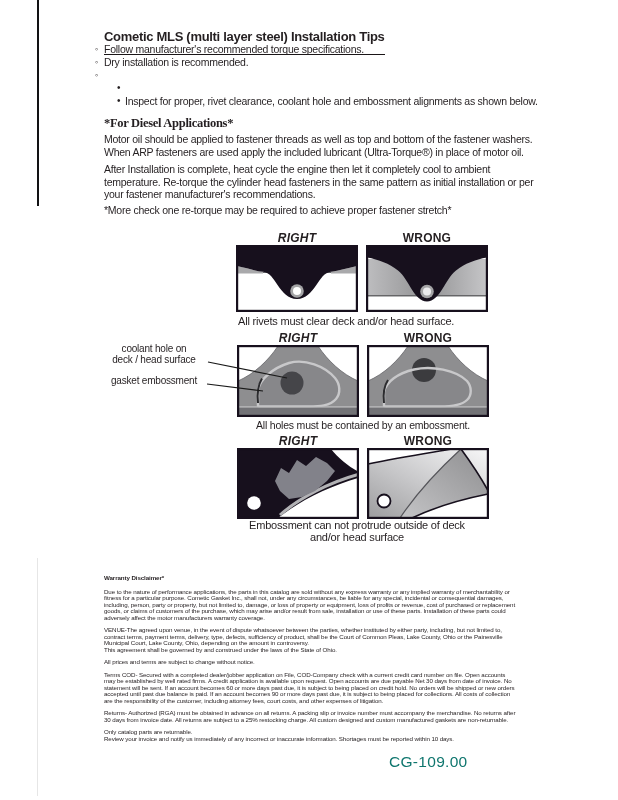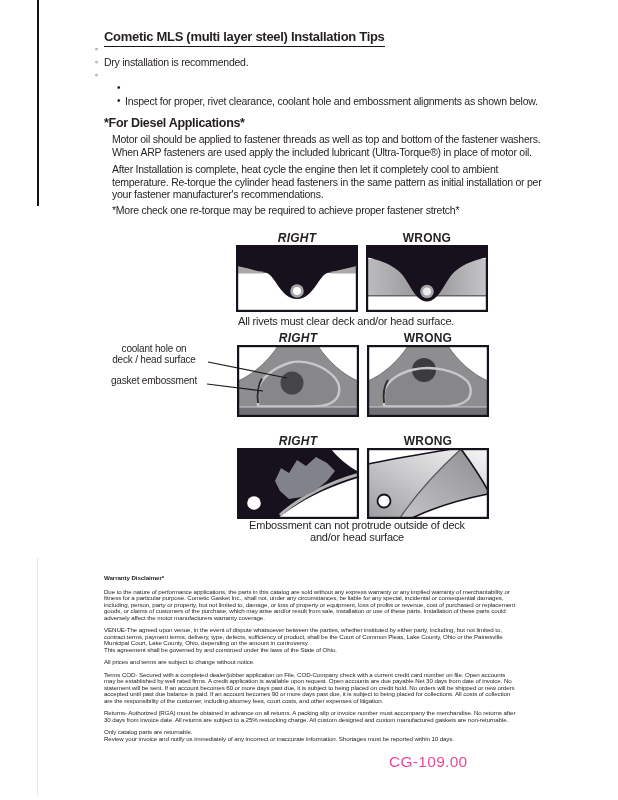"Cometic MLS (multi layer steel)" .title { padding-bottom: 2px -> 10px }
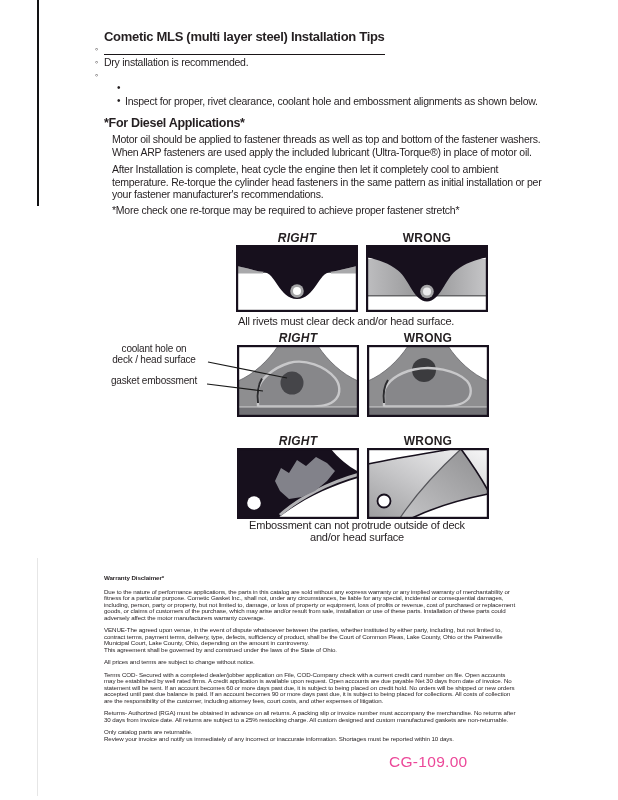"Follow manufacturer's recommended torque" span { html: none -> <span>Follow manufacturer's recommended torque specifications.</span> }
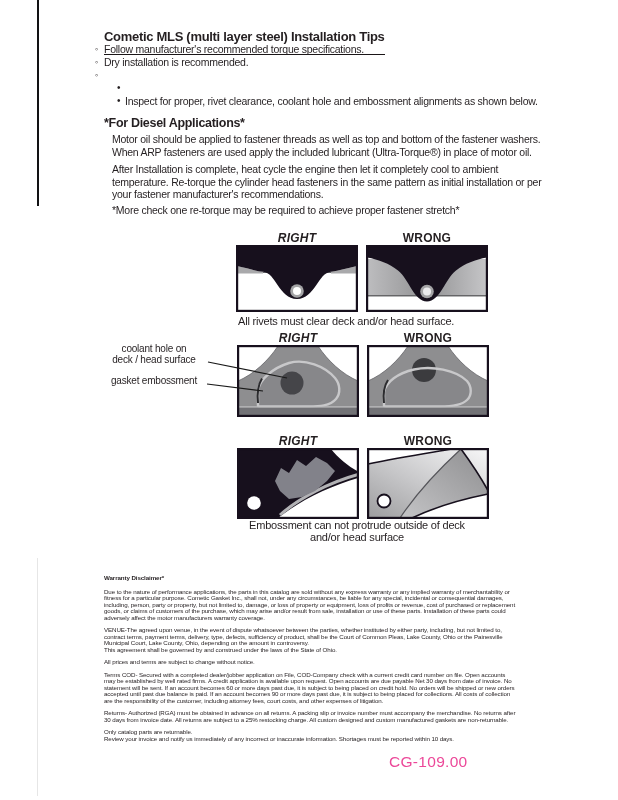"*For Diesel Applications*" .diesel-heading { font-family: none -> Liberation Serif, serif }
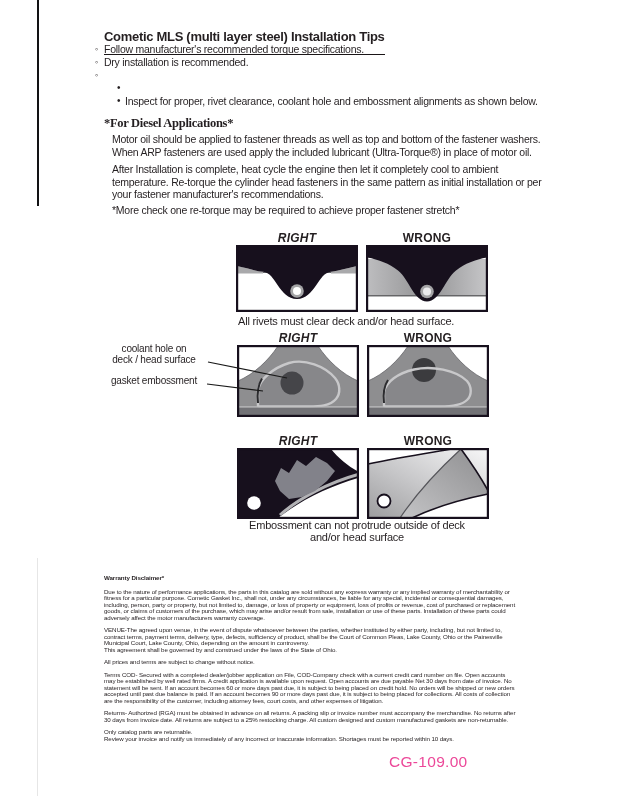"Motor oil should be applied" .para { margin-left: 8px -> none }
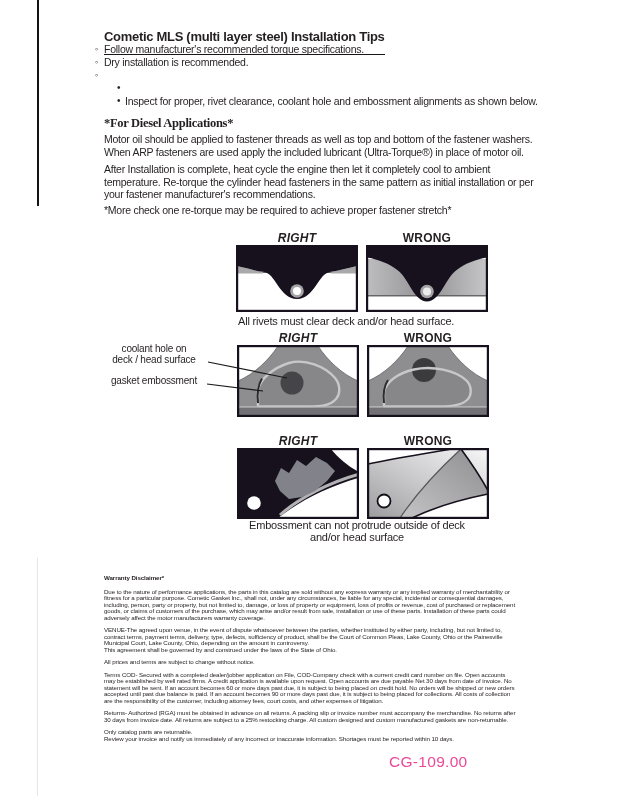"All holes must be contained" div.dg-caption { html: none -> <div>All holes must be contained by an embossment.</div> }
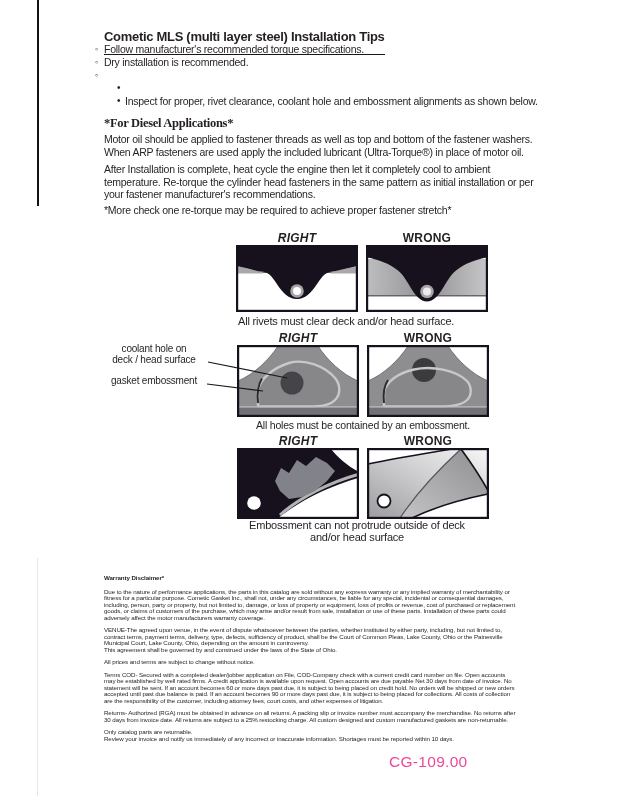"CG-109.00" .footer-code { color: #ec4899 -> #0f766e }
